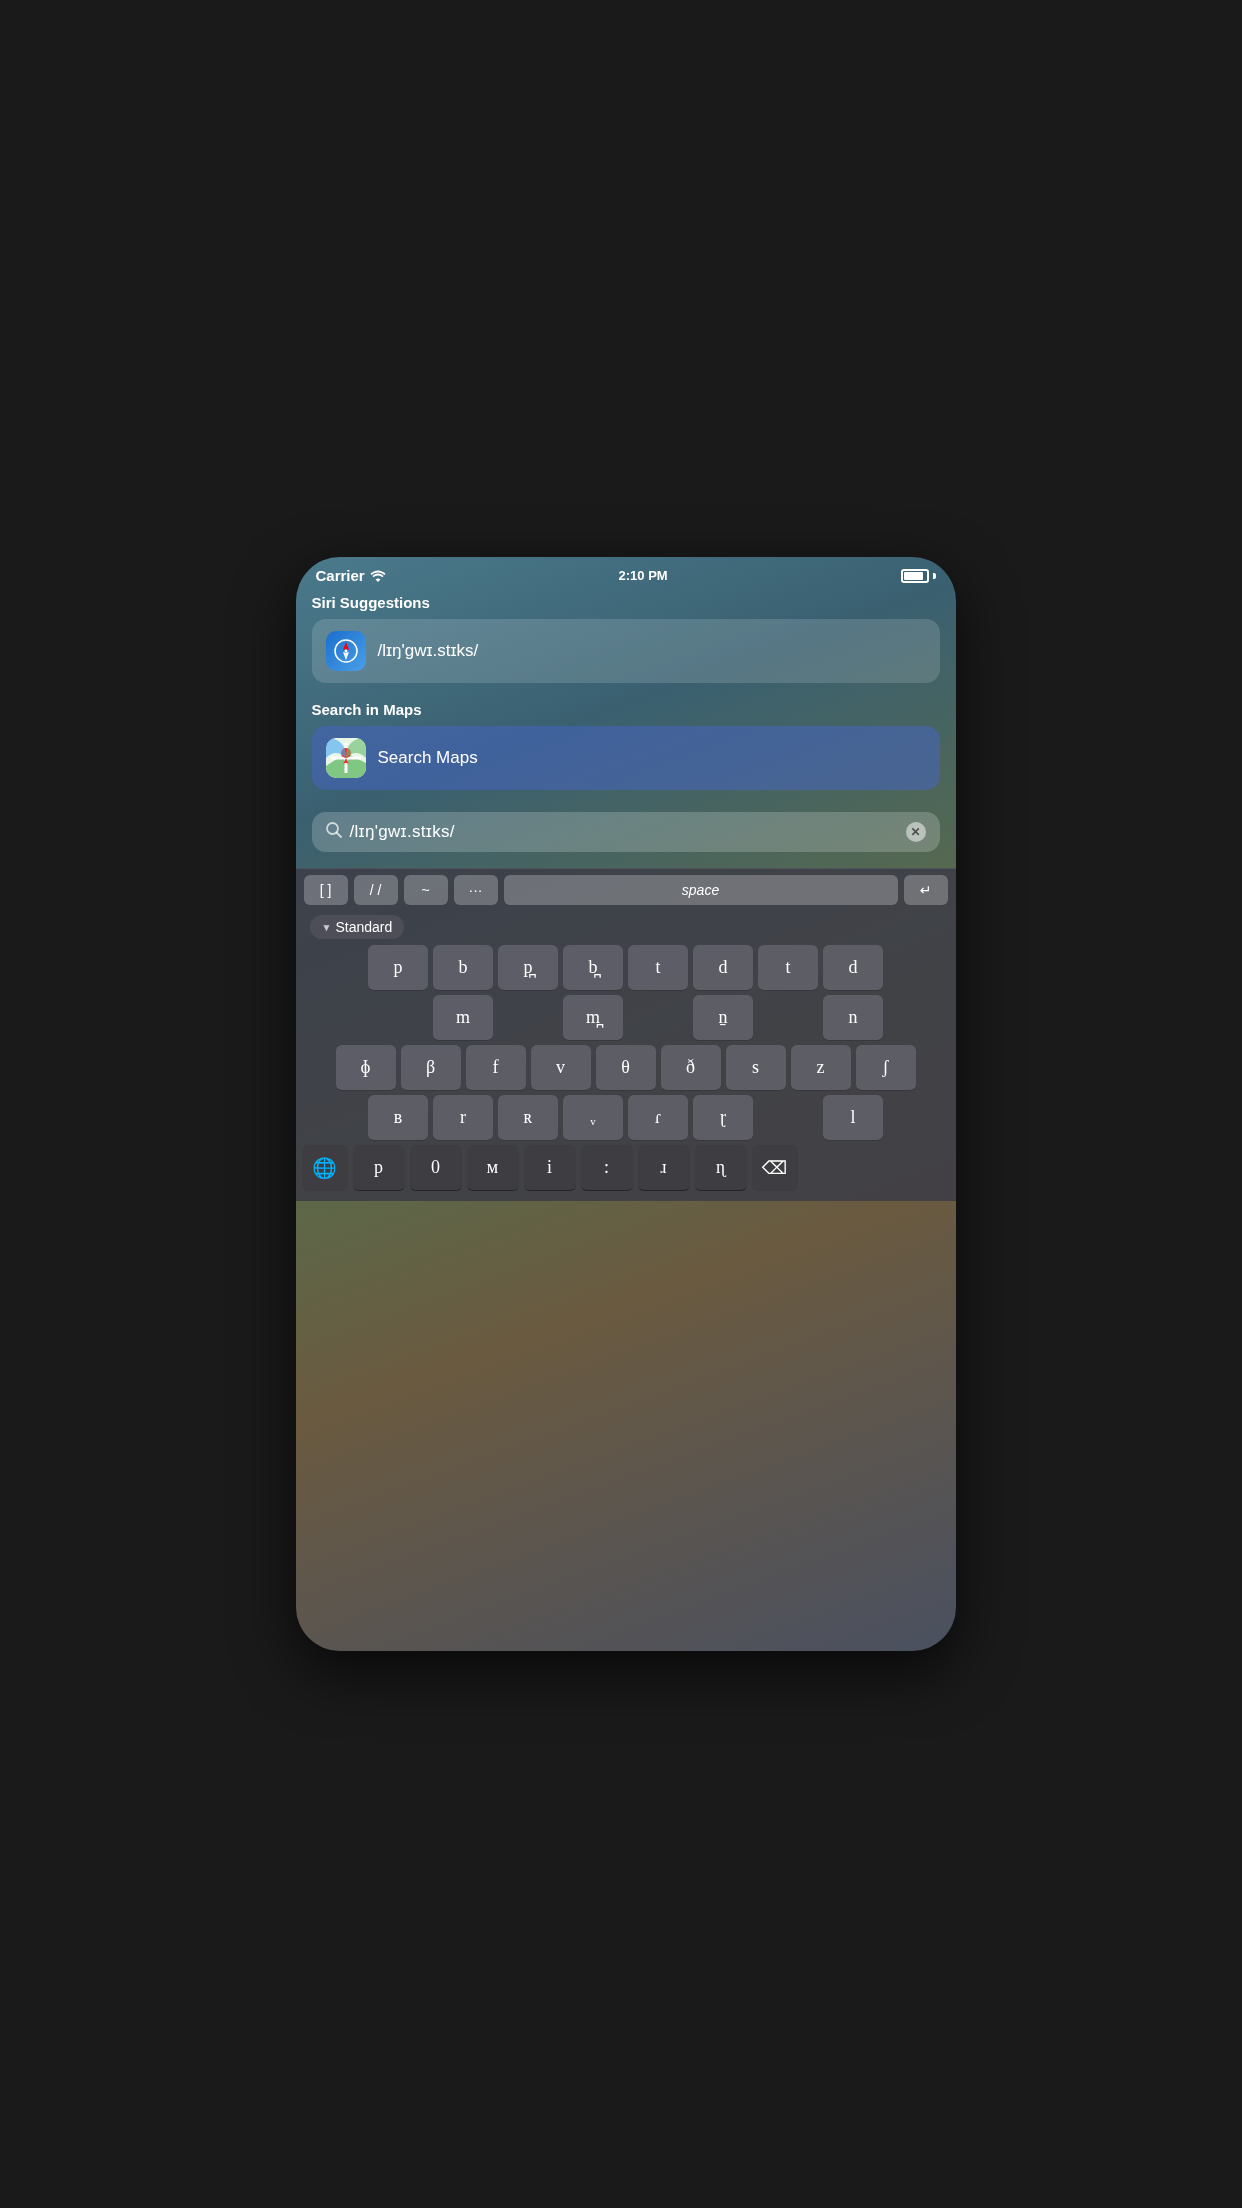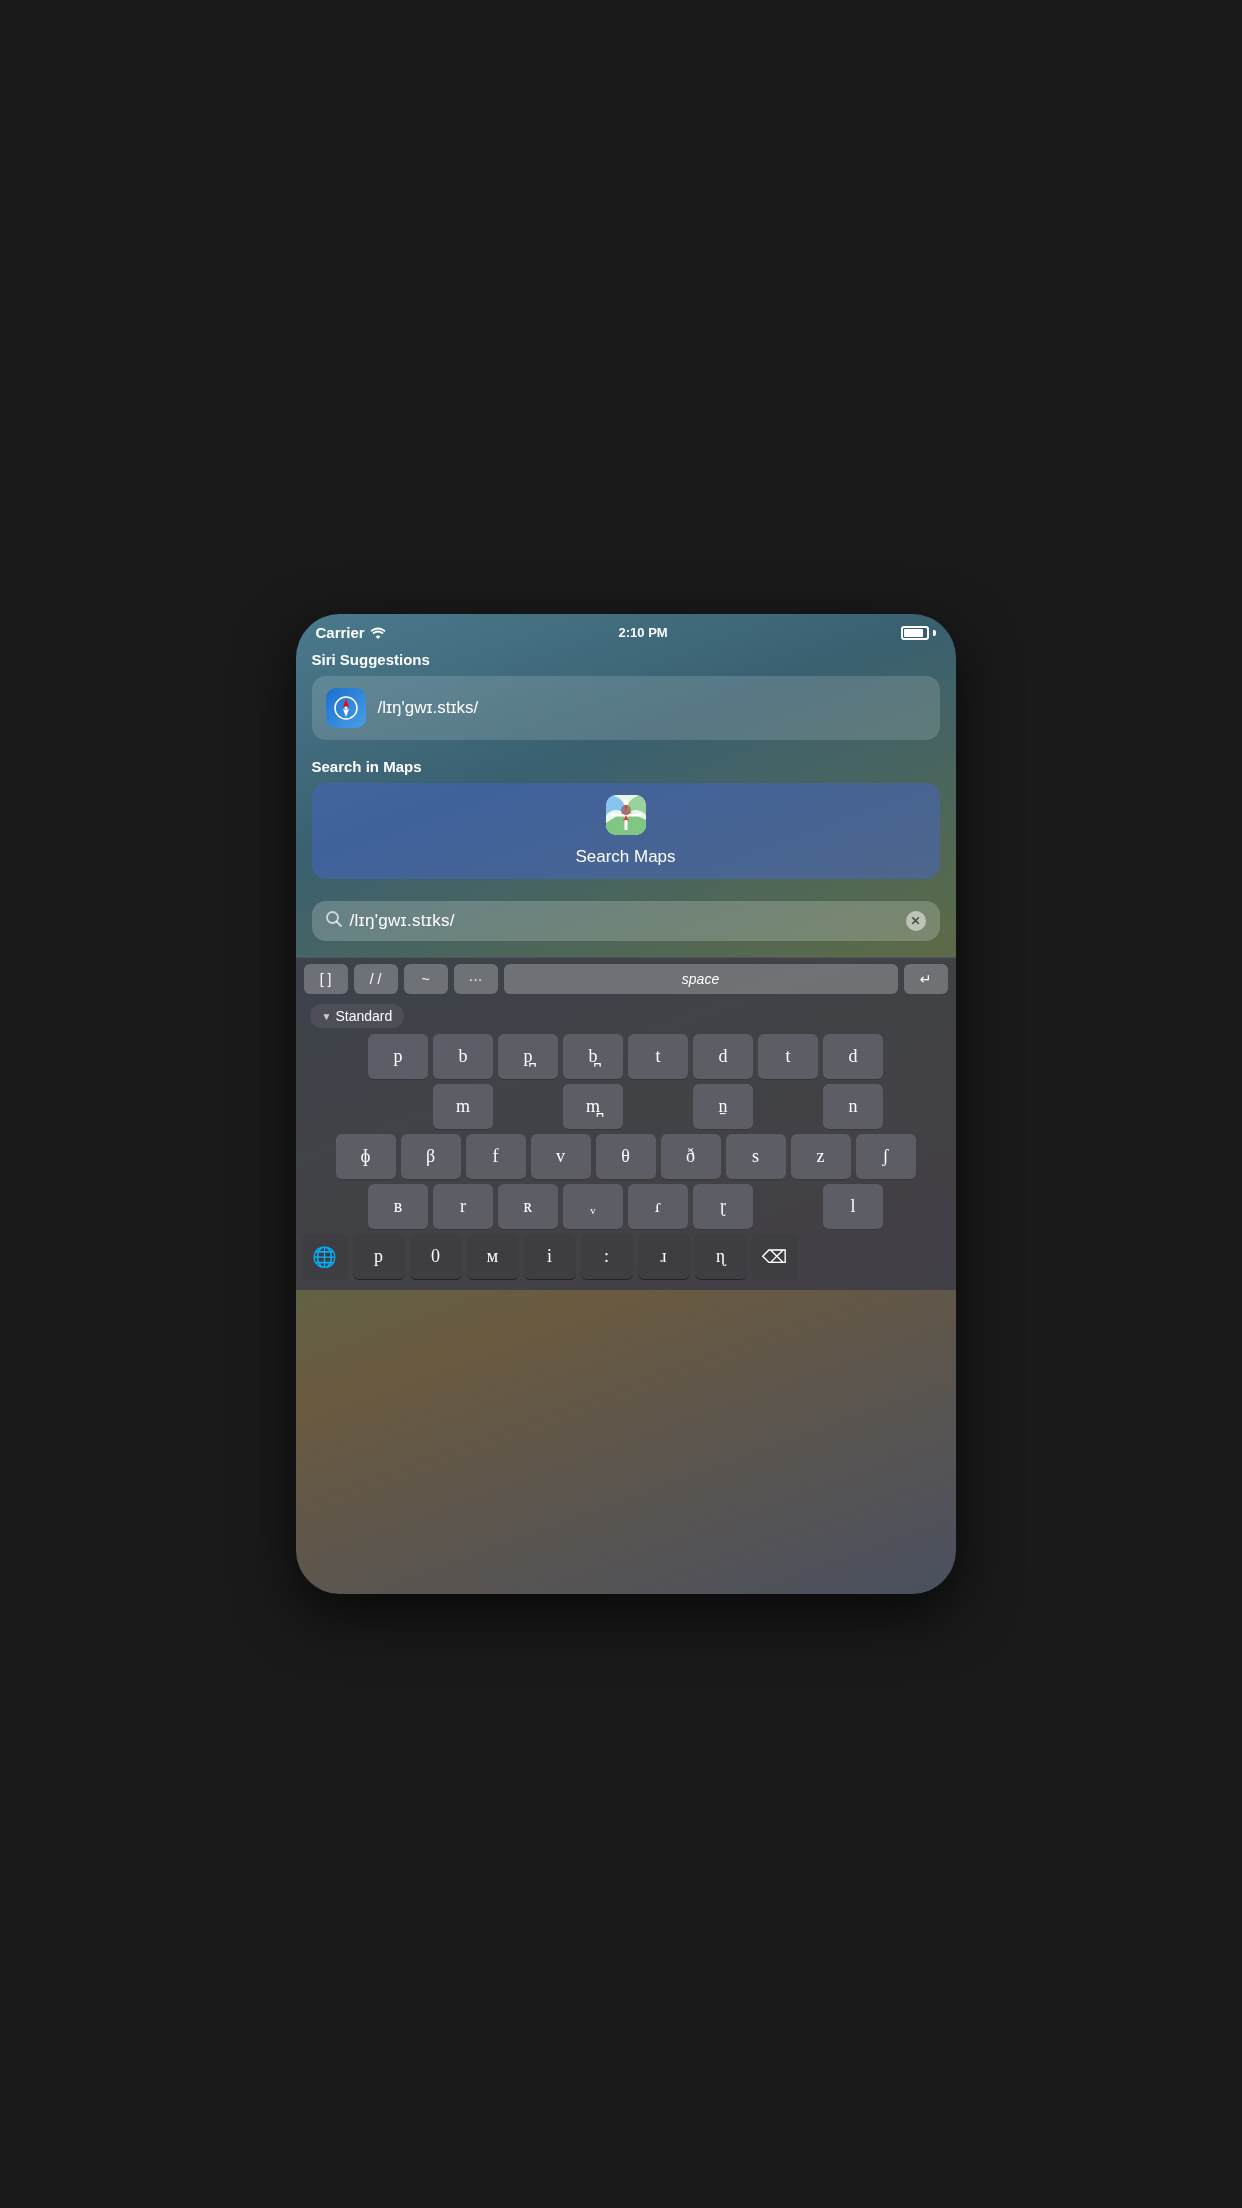"Carrier" .phone-frame { height: 980px -> 1094px }
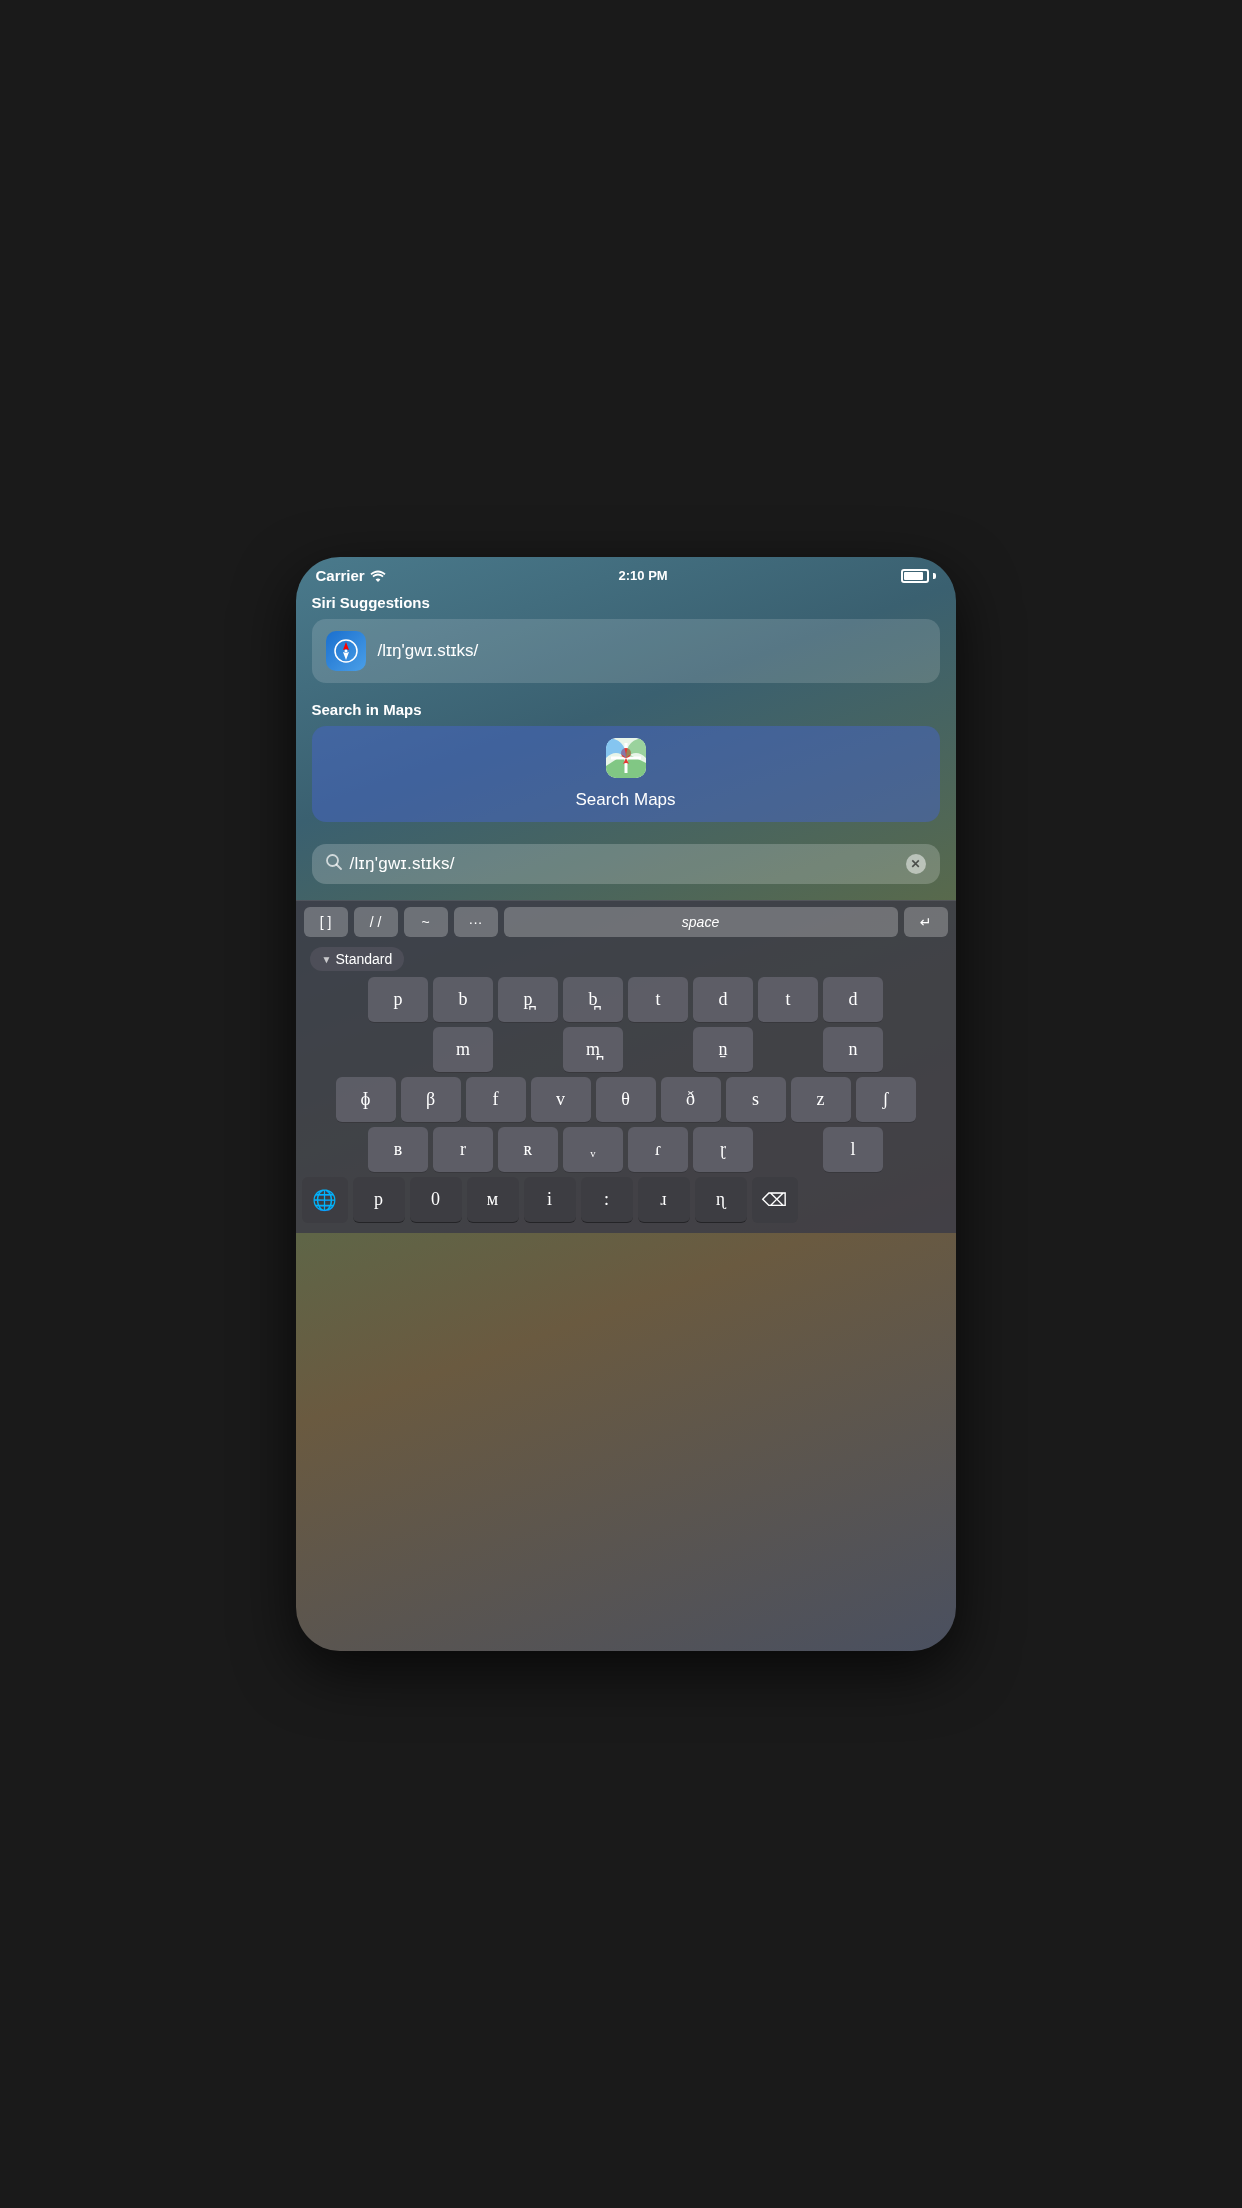"Search Maps" .suggestion-row.highlighted { flex-direction: column -> none }
